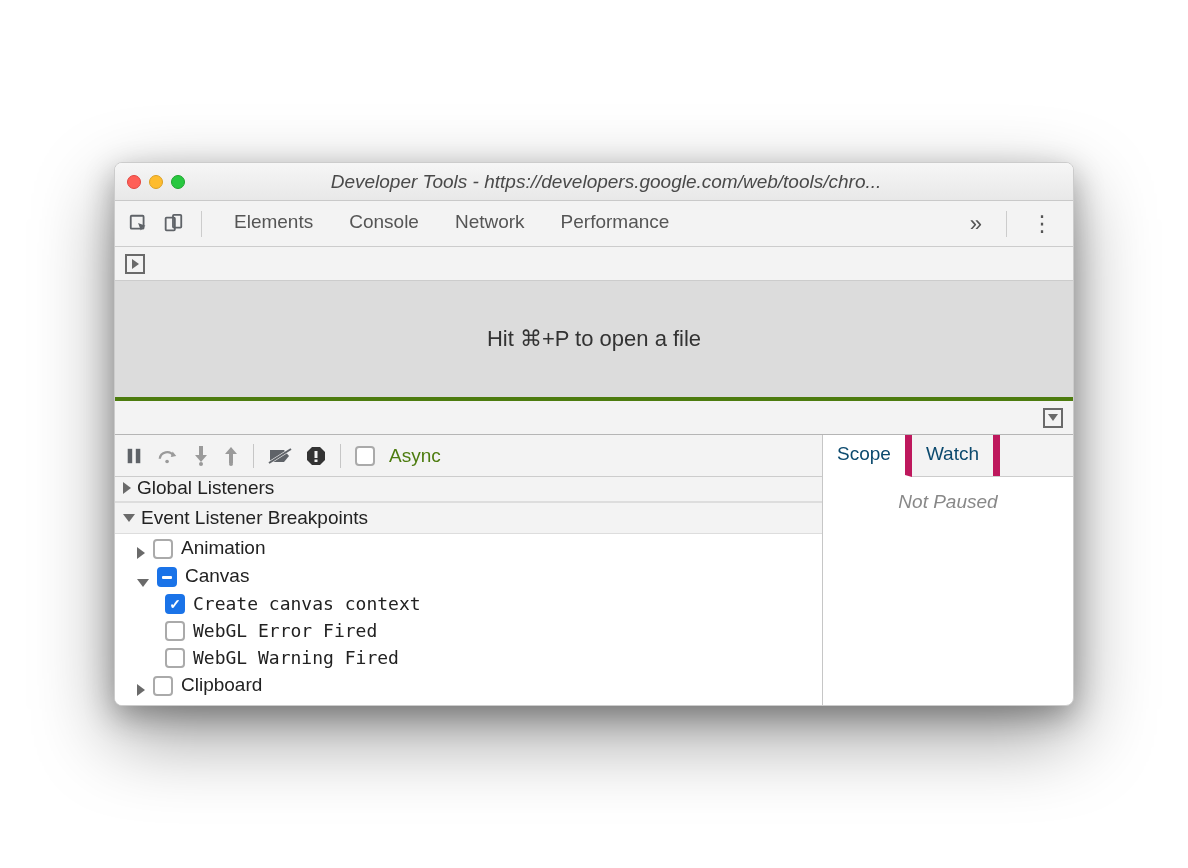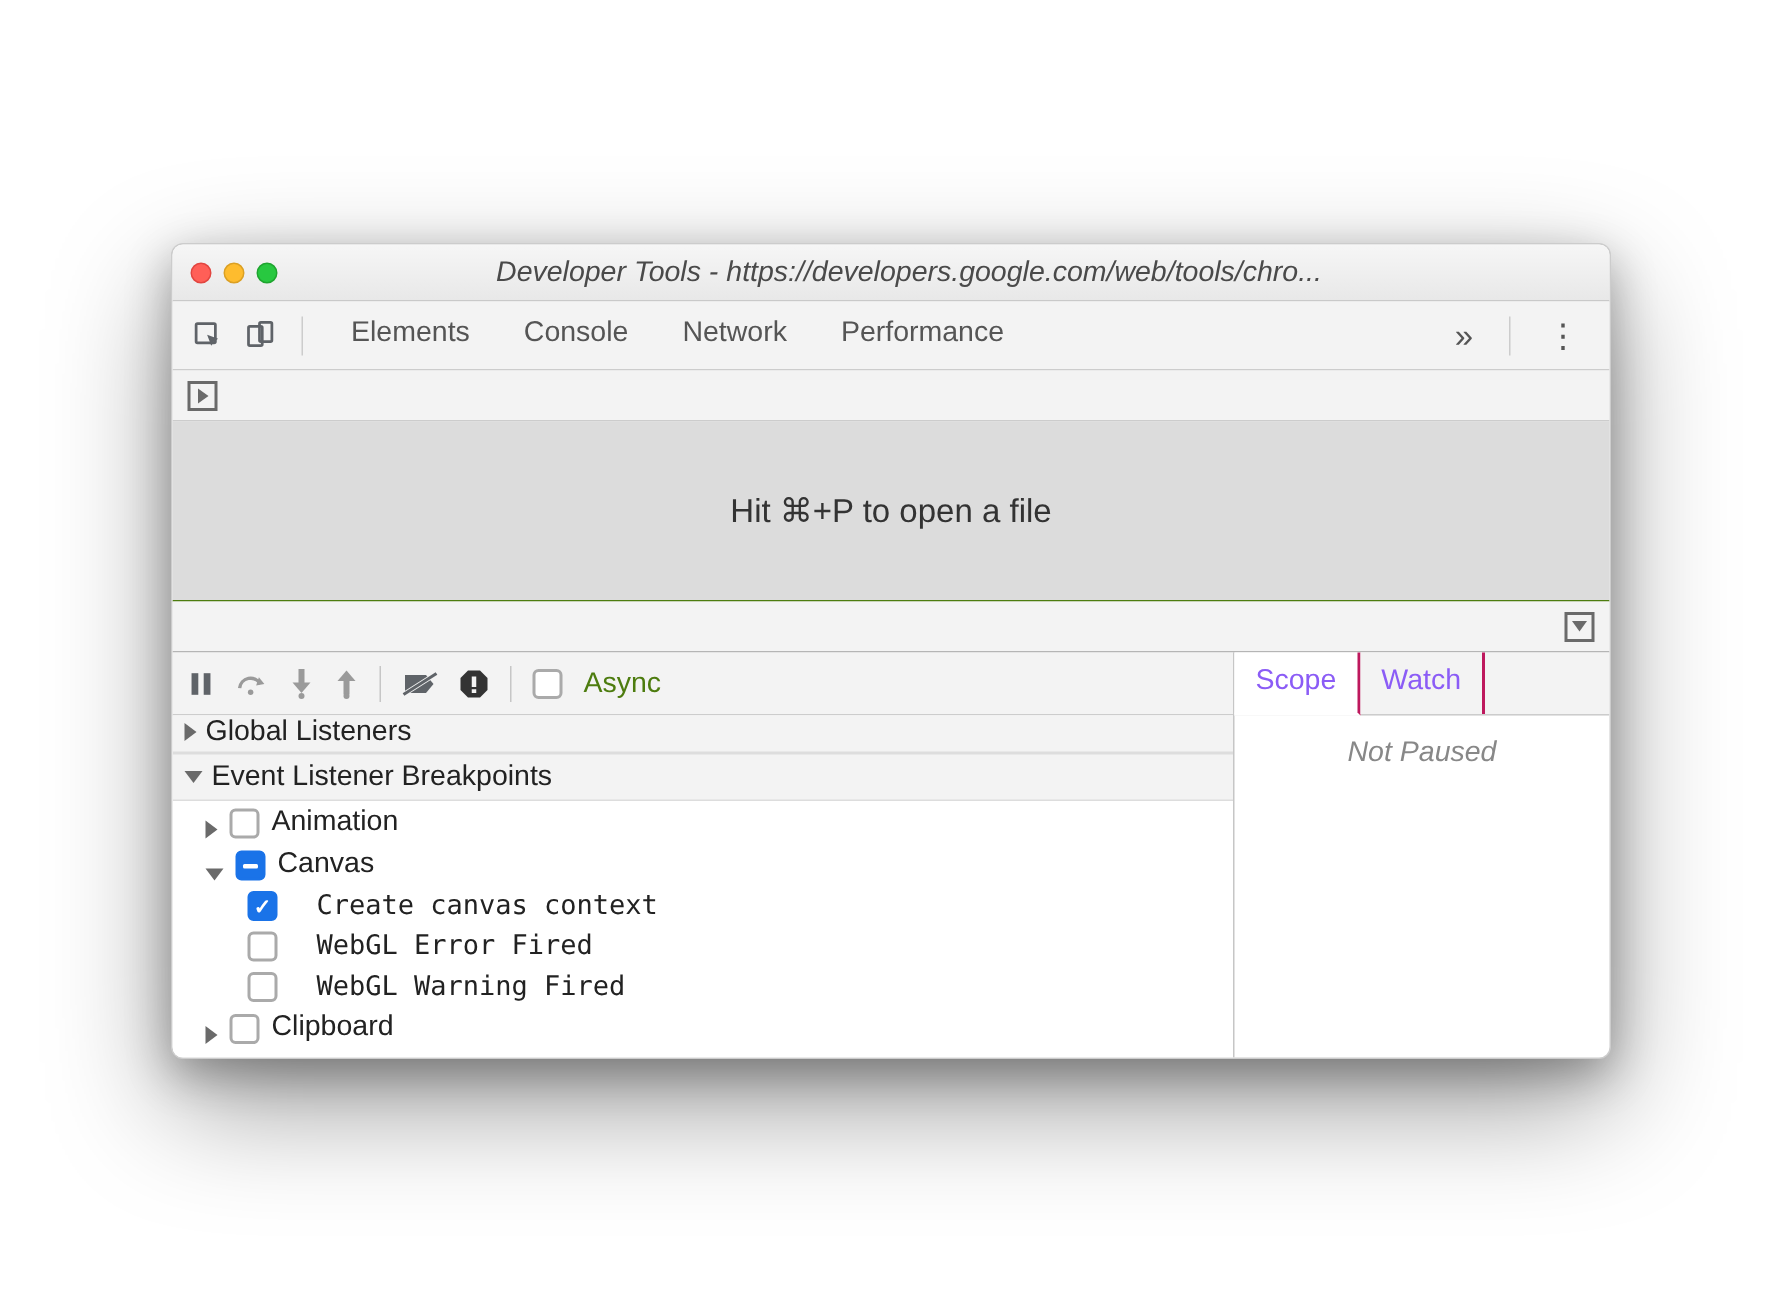"Hit ⌘+P to open a" .filehint { border-bottom: 1px solid #4d7c0f -> 4px solid #4d7c0f }
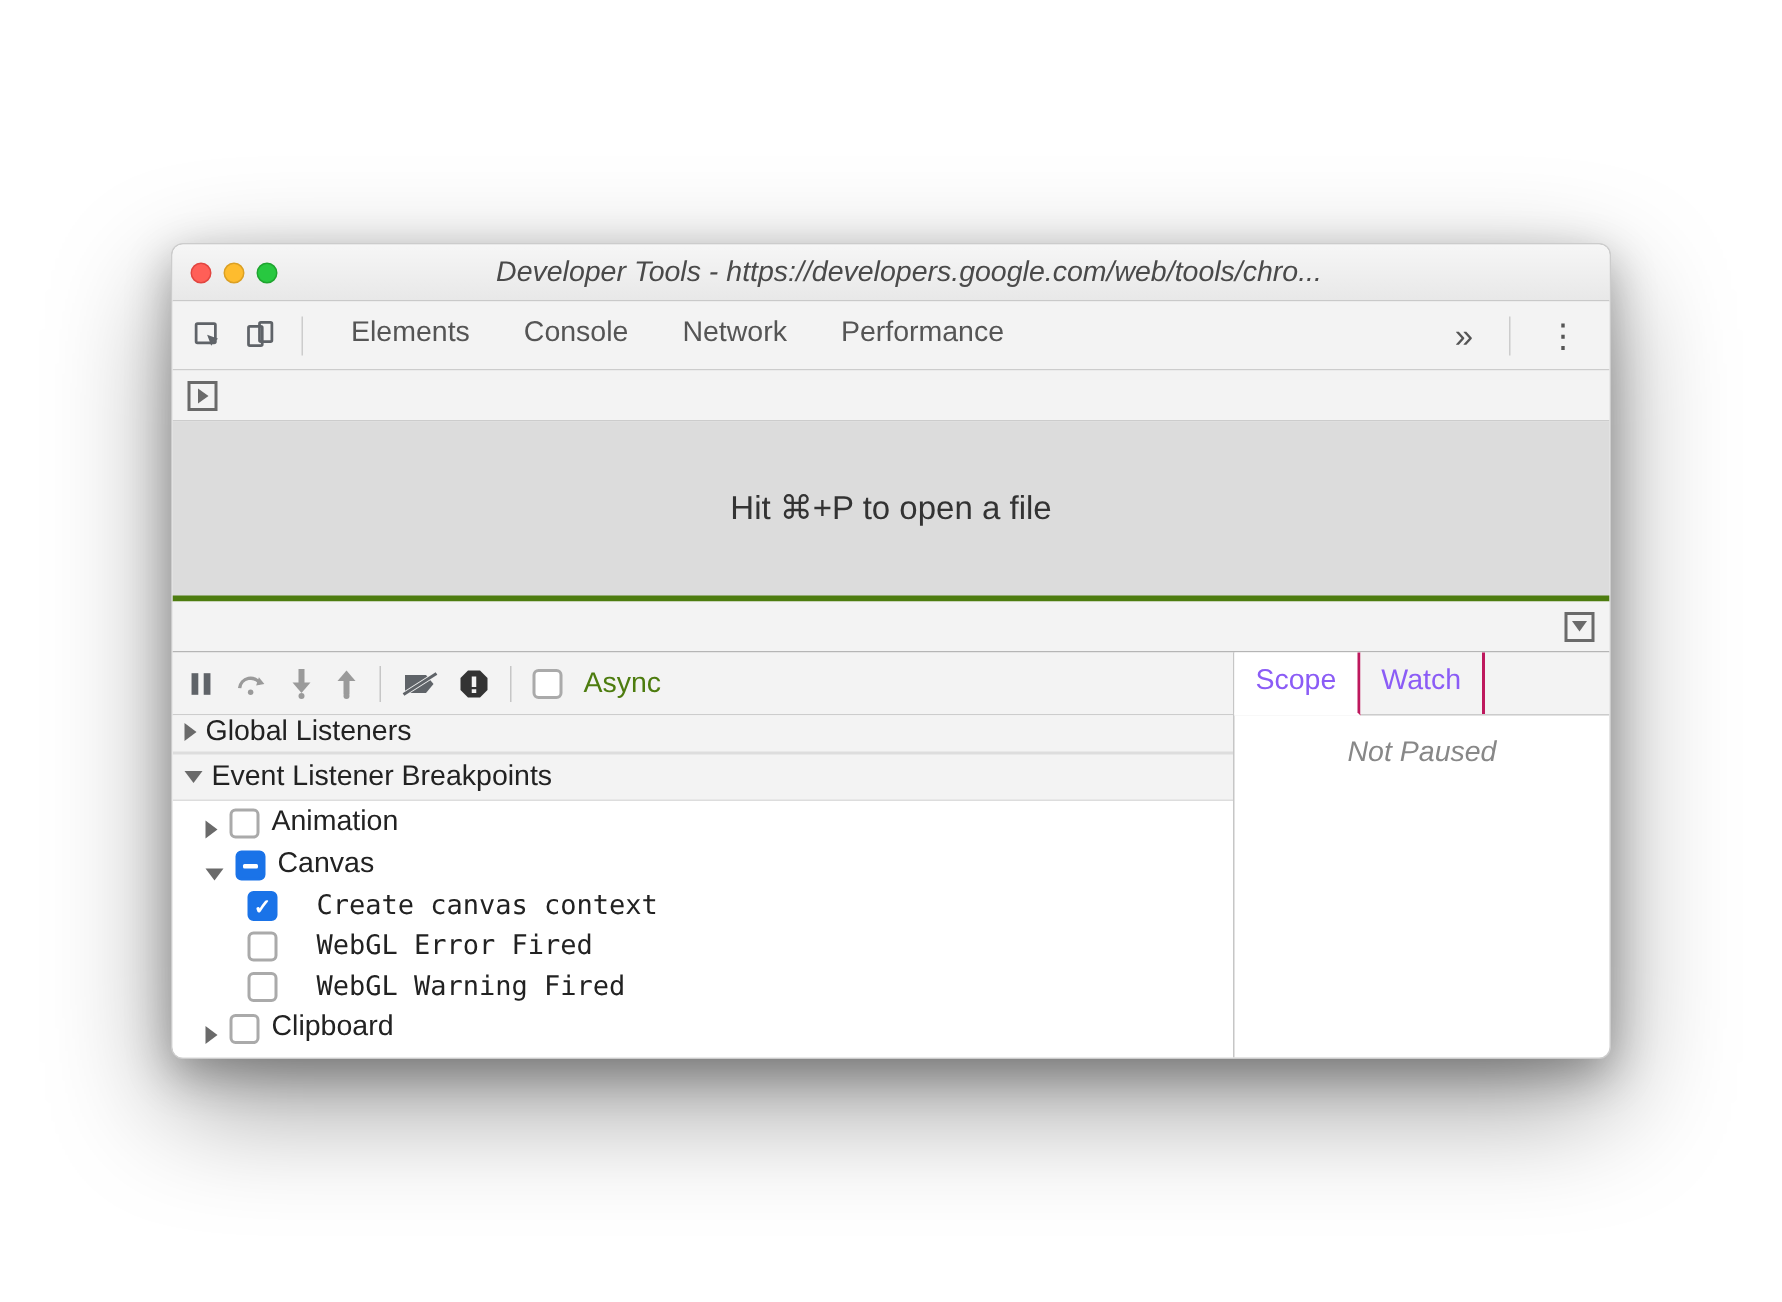"Scope" .scopetab { border-right: 2px solid #be185d -> 7px solid #be185d; color: #8b5cf6 -> #0c4a6e }
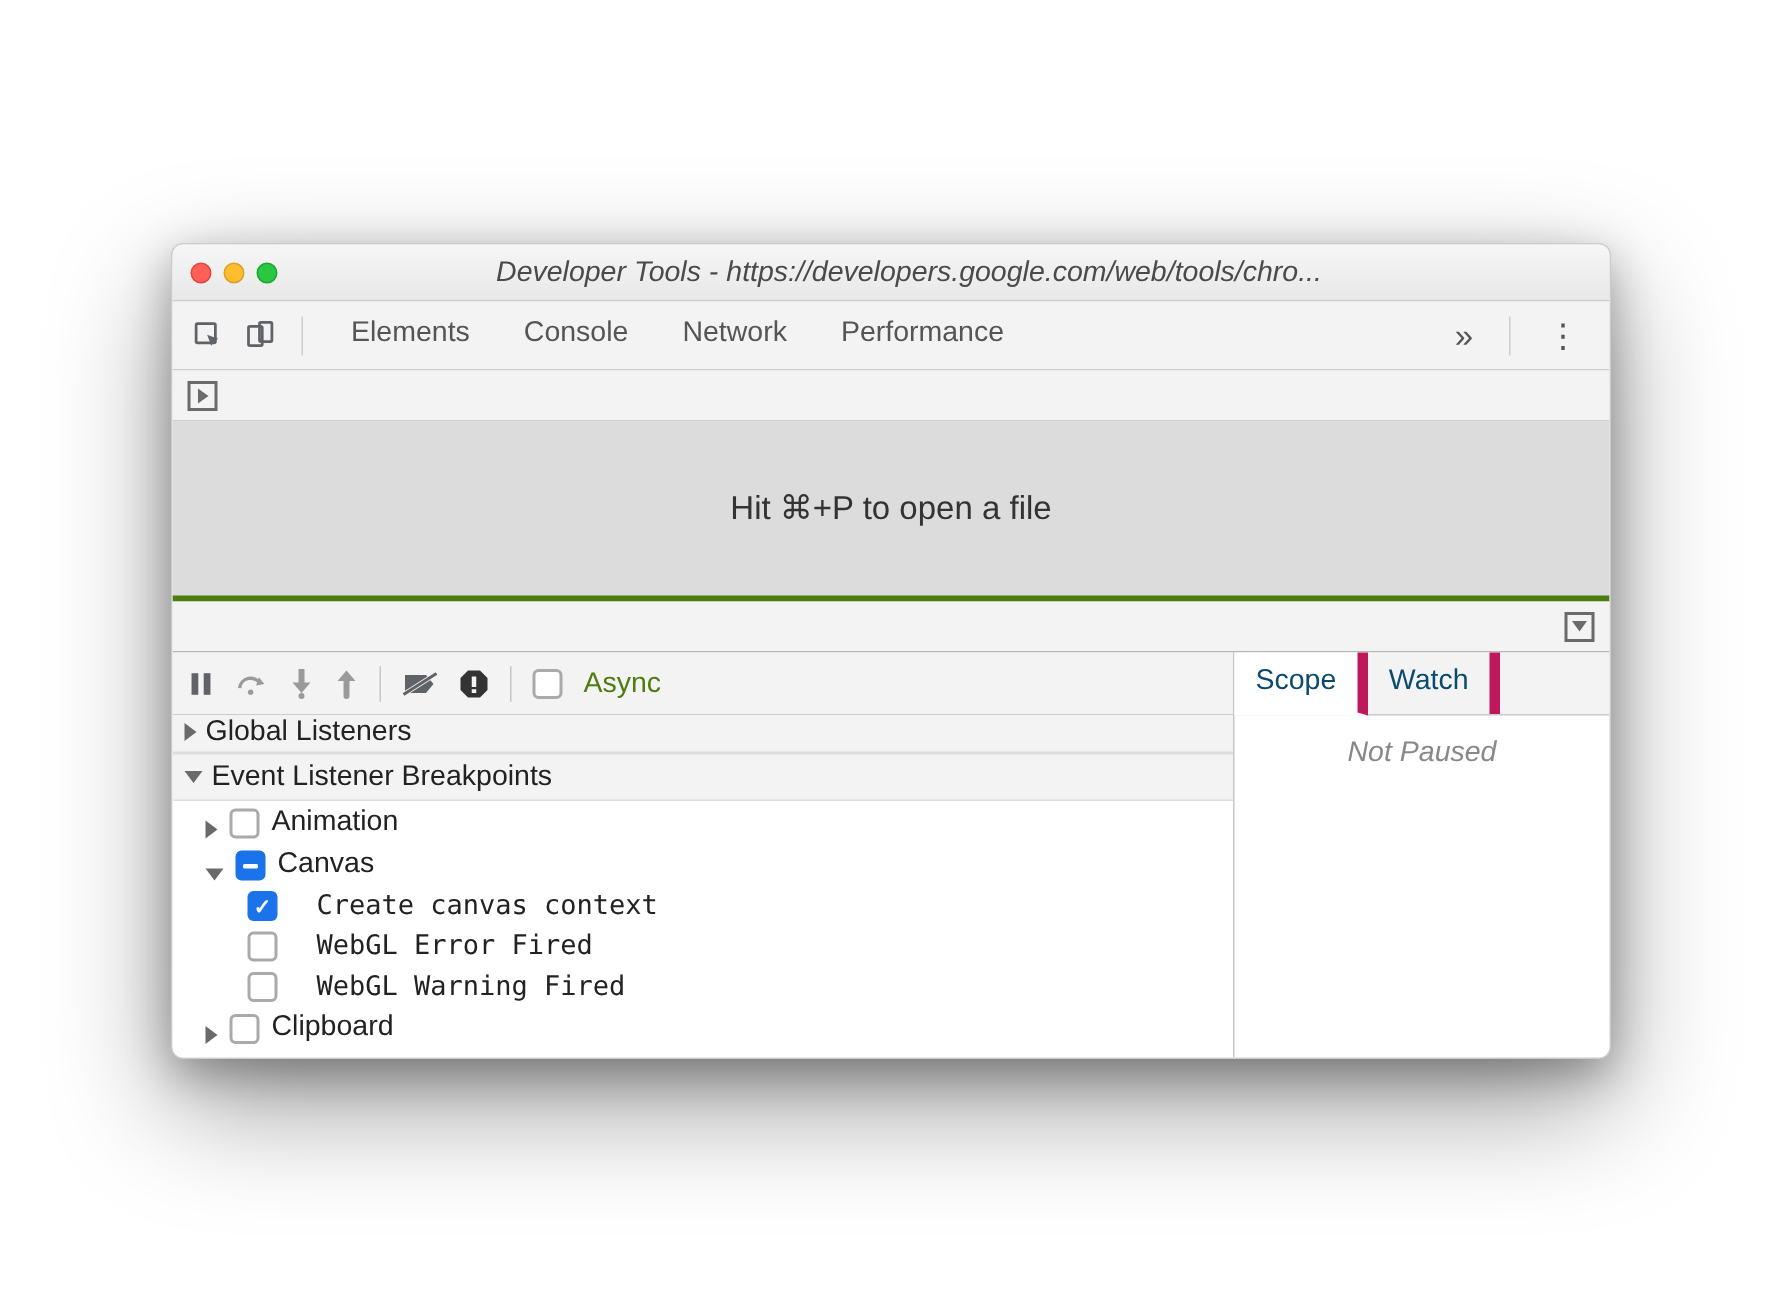"Create canvas context" .mono { margin-left: 18px -> none }
